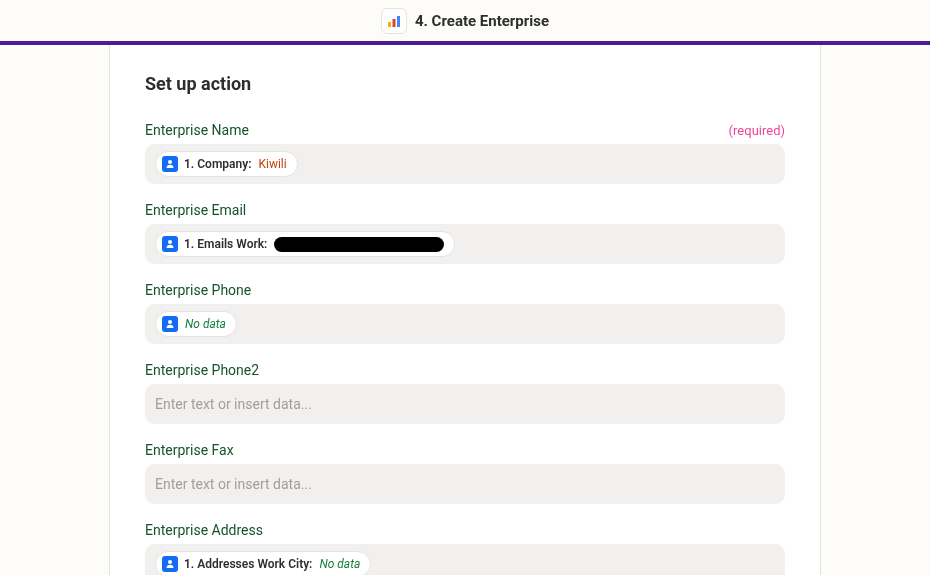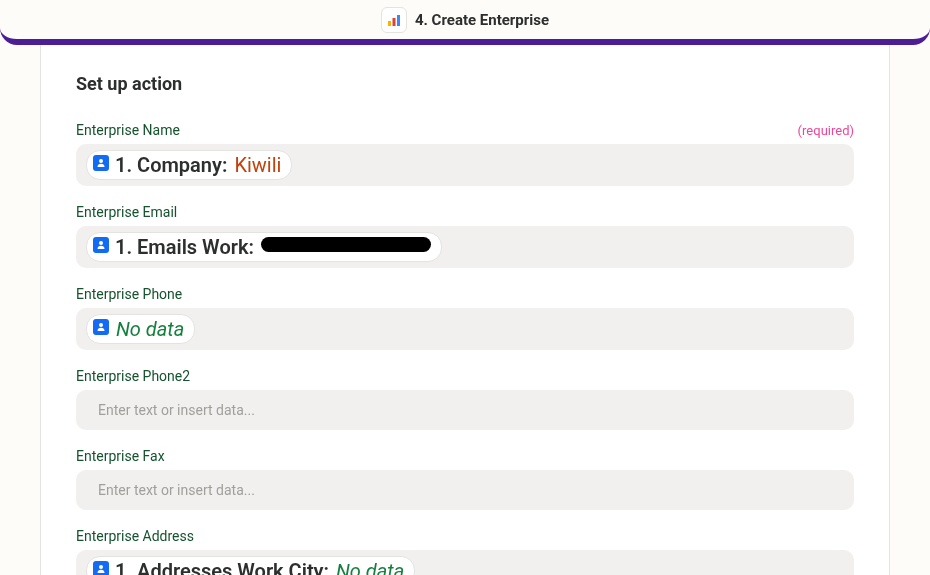"4. Create Enterprise" .header-bar { border-bottom: 6px solid #4c1d95 -> 4px solid #4c1d95; border-radius: 17px -> none }
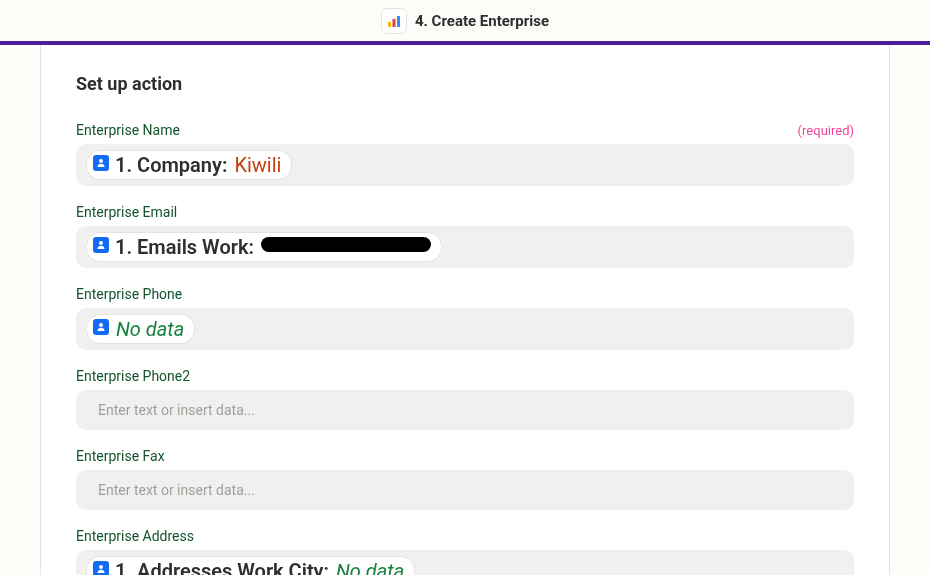"Set up action" .panel { width: 850px -> 712px }
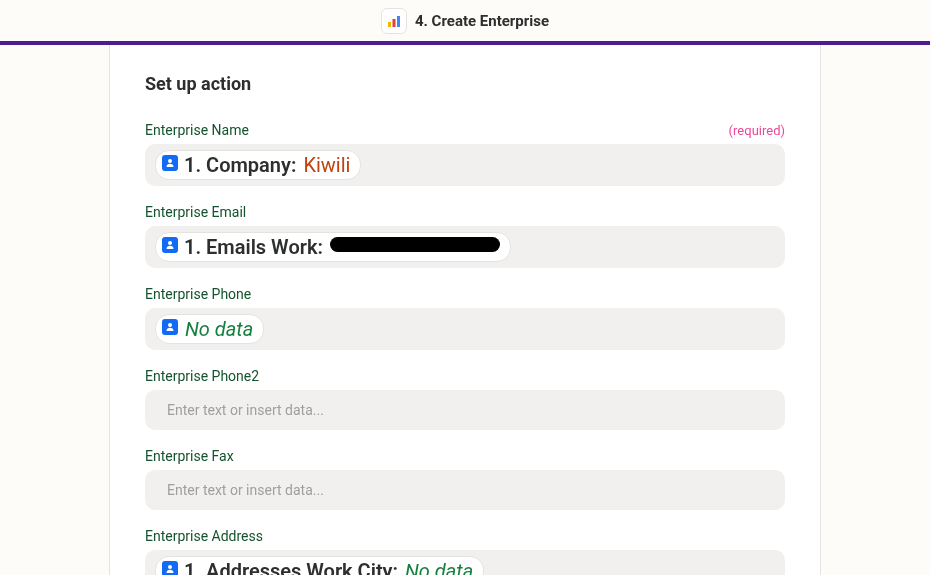"1. Company:" .value-chip { align-items: flex-start -> center; font-size: 20px -> 12px }
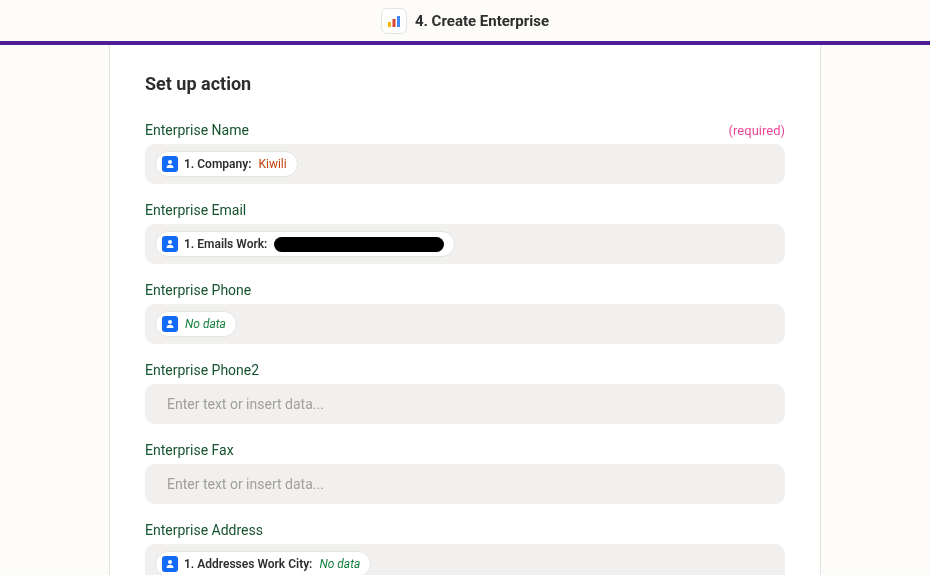"Enter text or insert data..." .field-input.empty { padding: 10px 22px -> 10px 10px }
